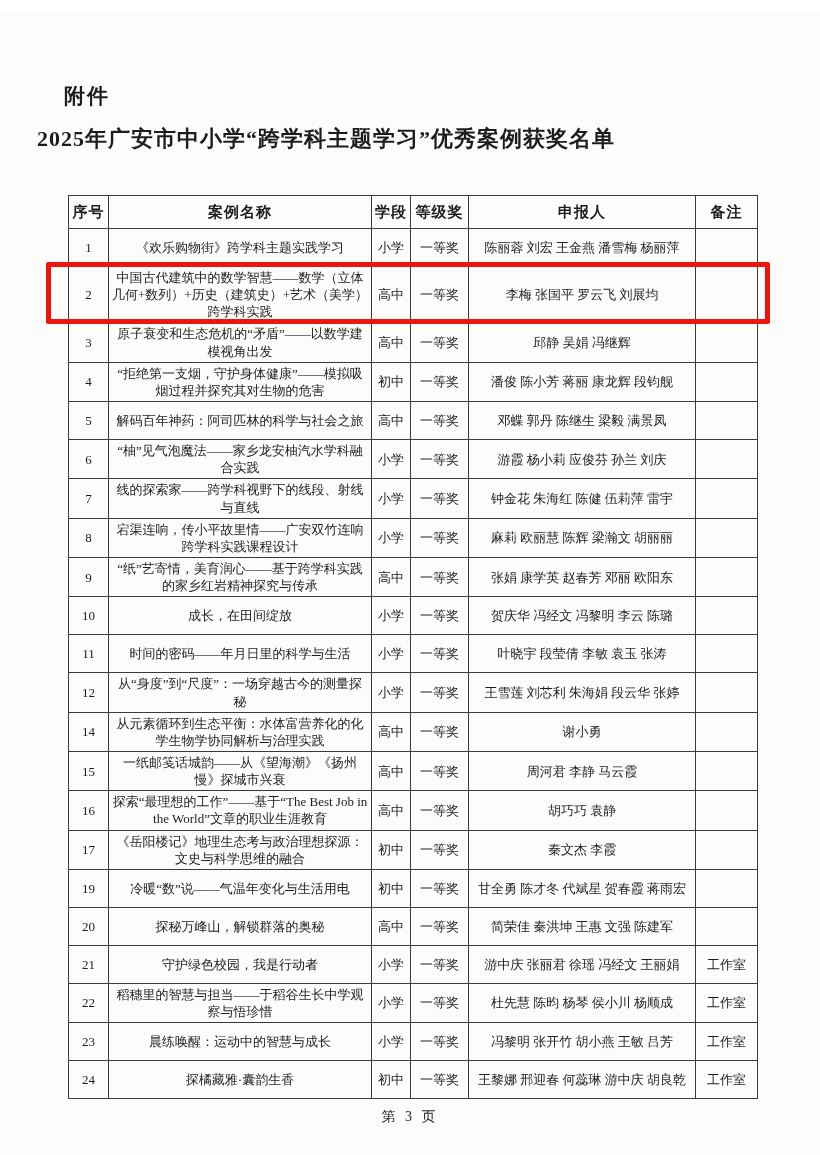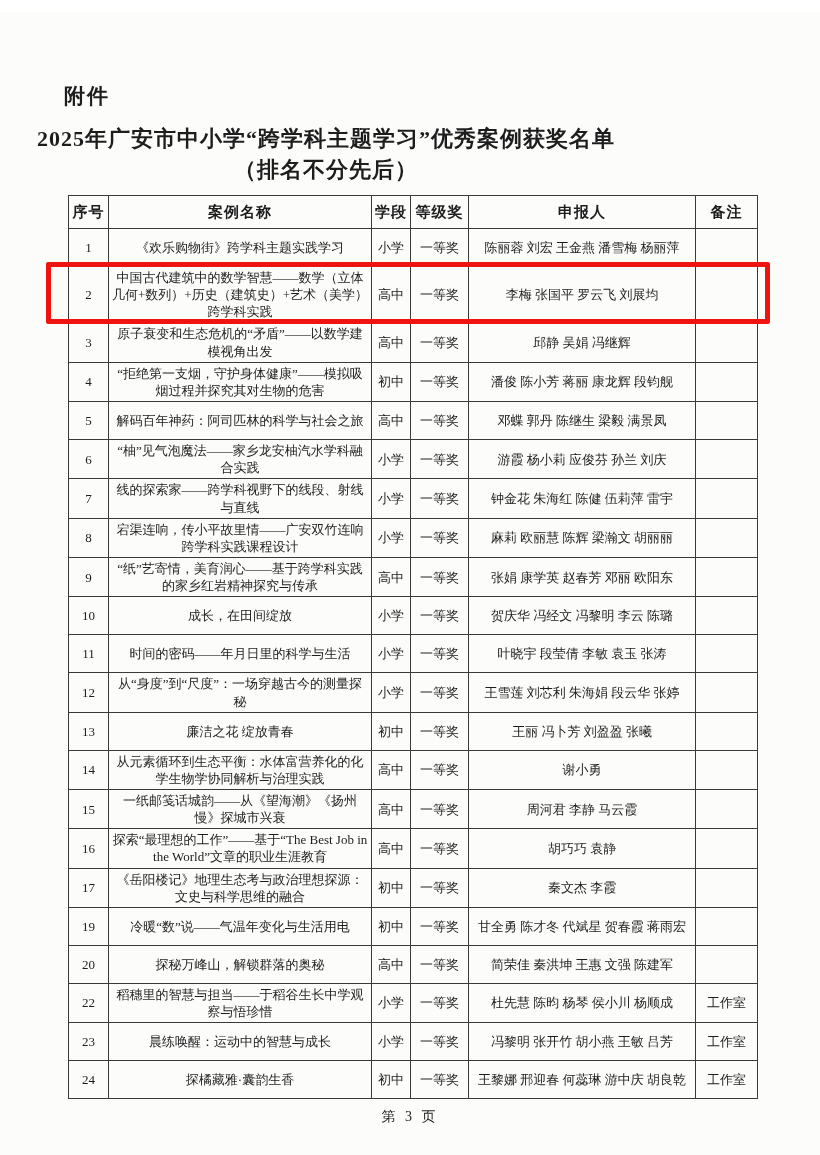"（排名不分先后）" div { html: <div>（排名不分先后）</div> -> none }
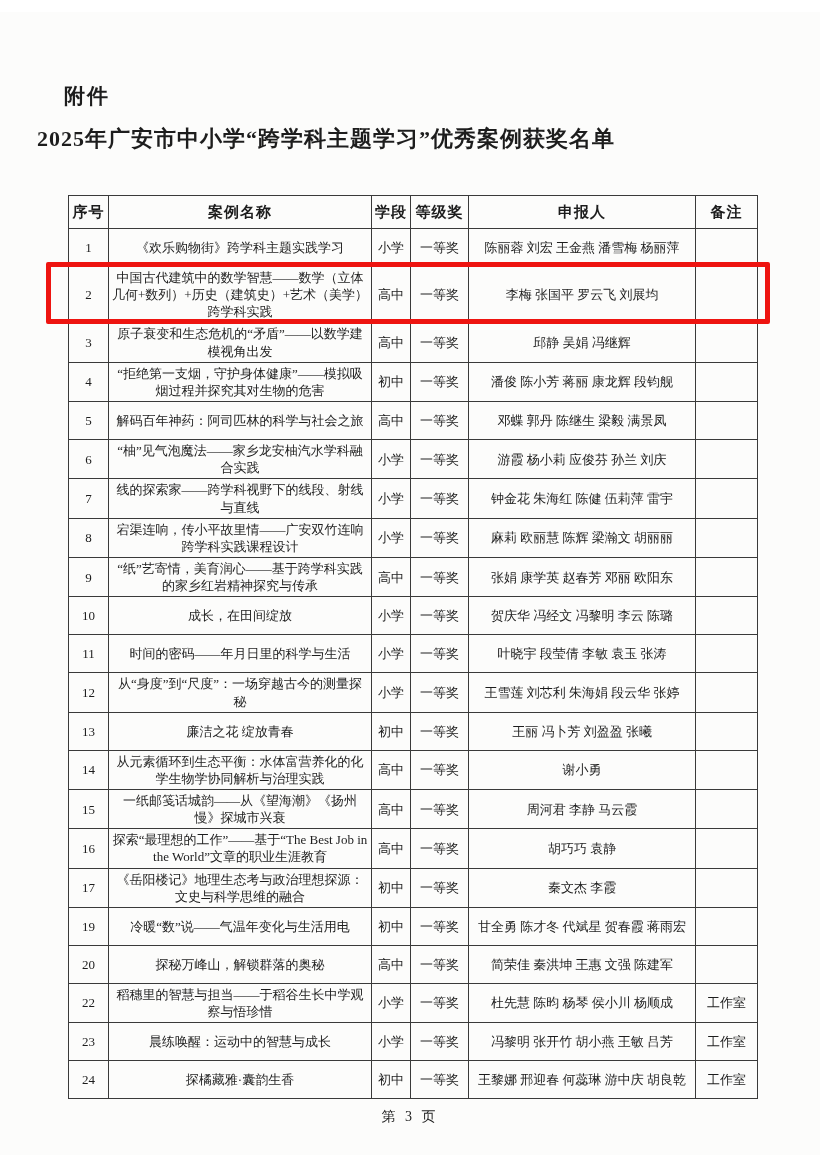"13" tr { html: <tr> <td>13</td> <td>廉洁之花 绽放青春</td> <td>初中</td> <td>一等奖</td> <td>王丽 冯卜芳 刘盈盈 张曦</td> <td></td> </tr> -> none }
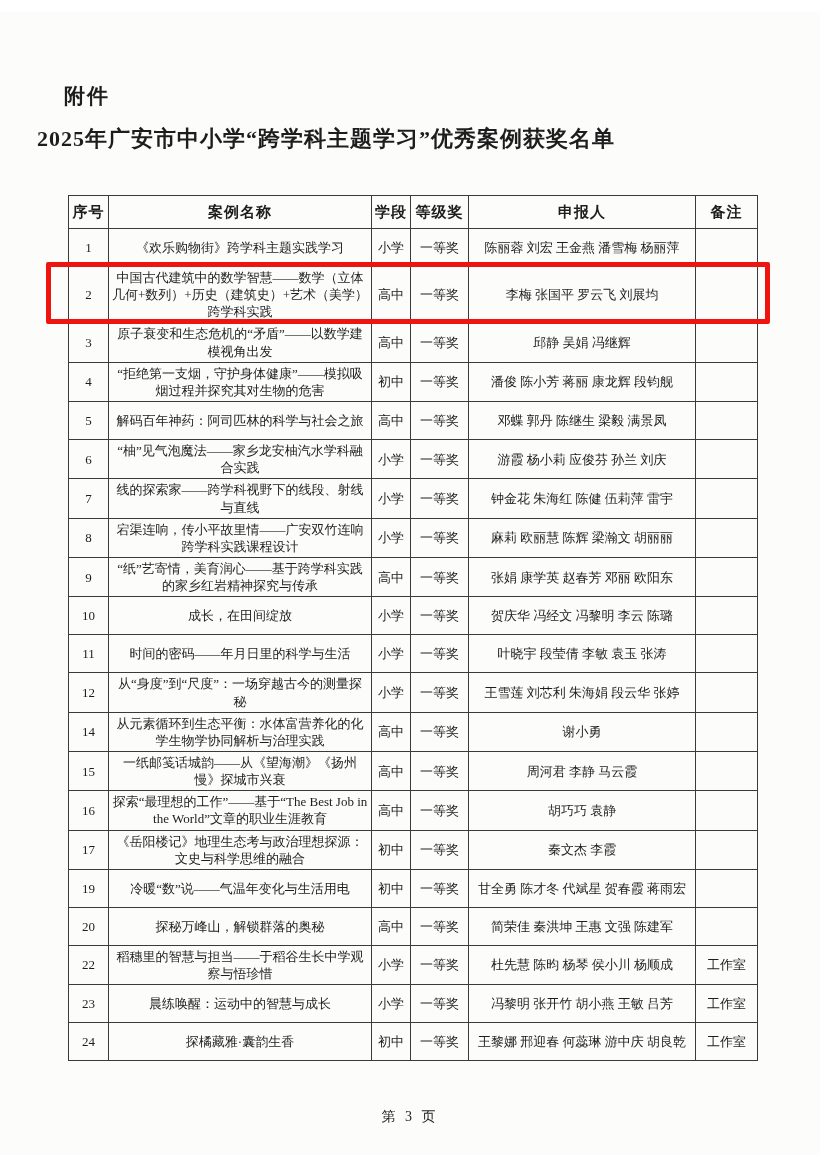"21" tr { html: none -> <tr> <td>21</td> <td>守护绿色校园，我是行动者</td> <td>小学</td> <td>一等奖</td> <td>游中庆 张丽君 徐瑶 冯经文 王丽娟</td> <td>工作室</td> </tr> }
